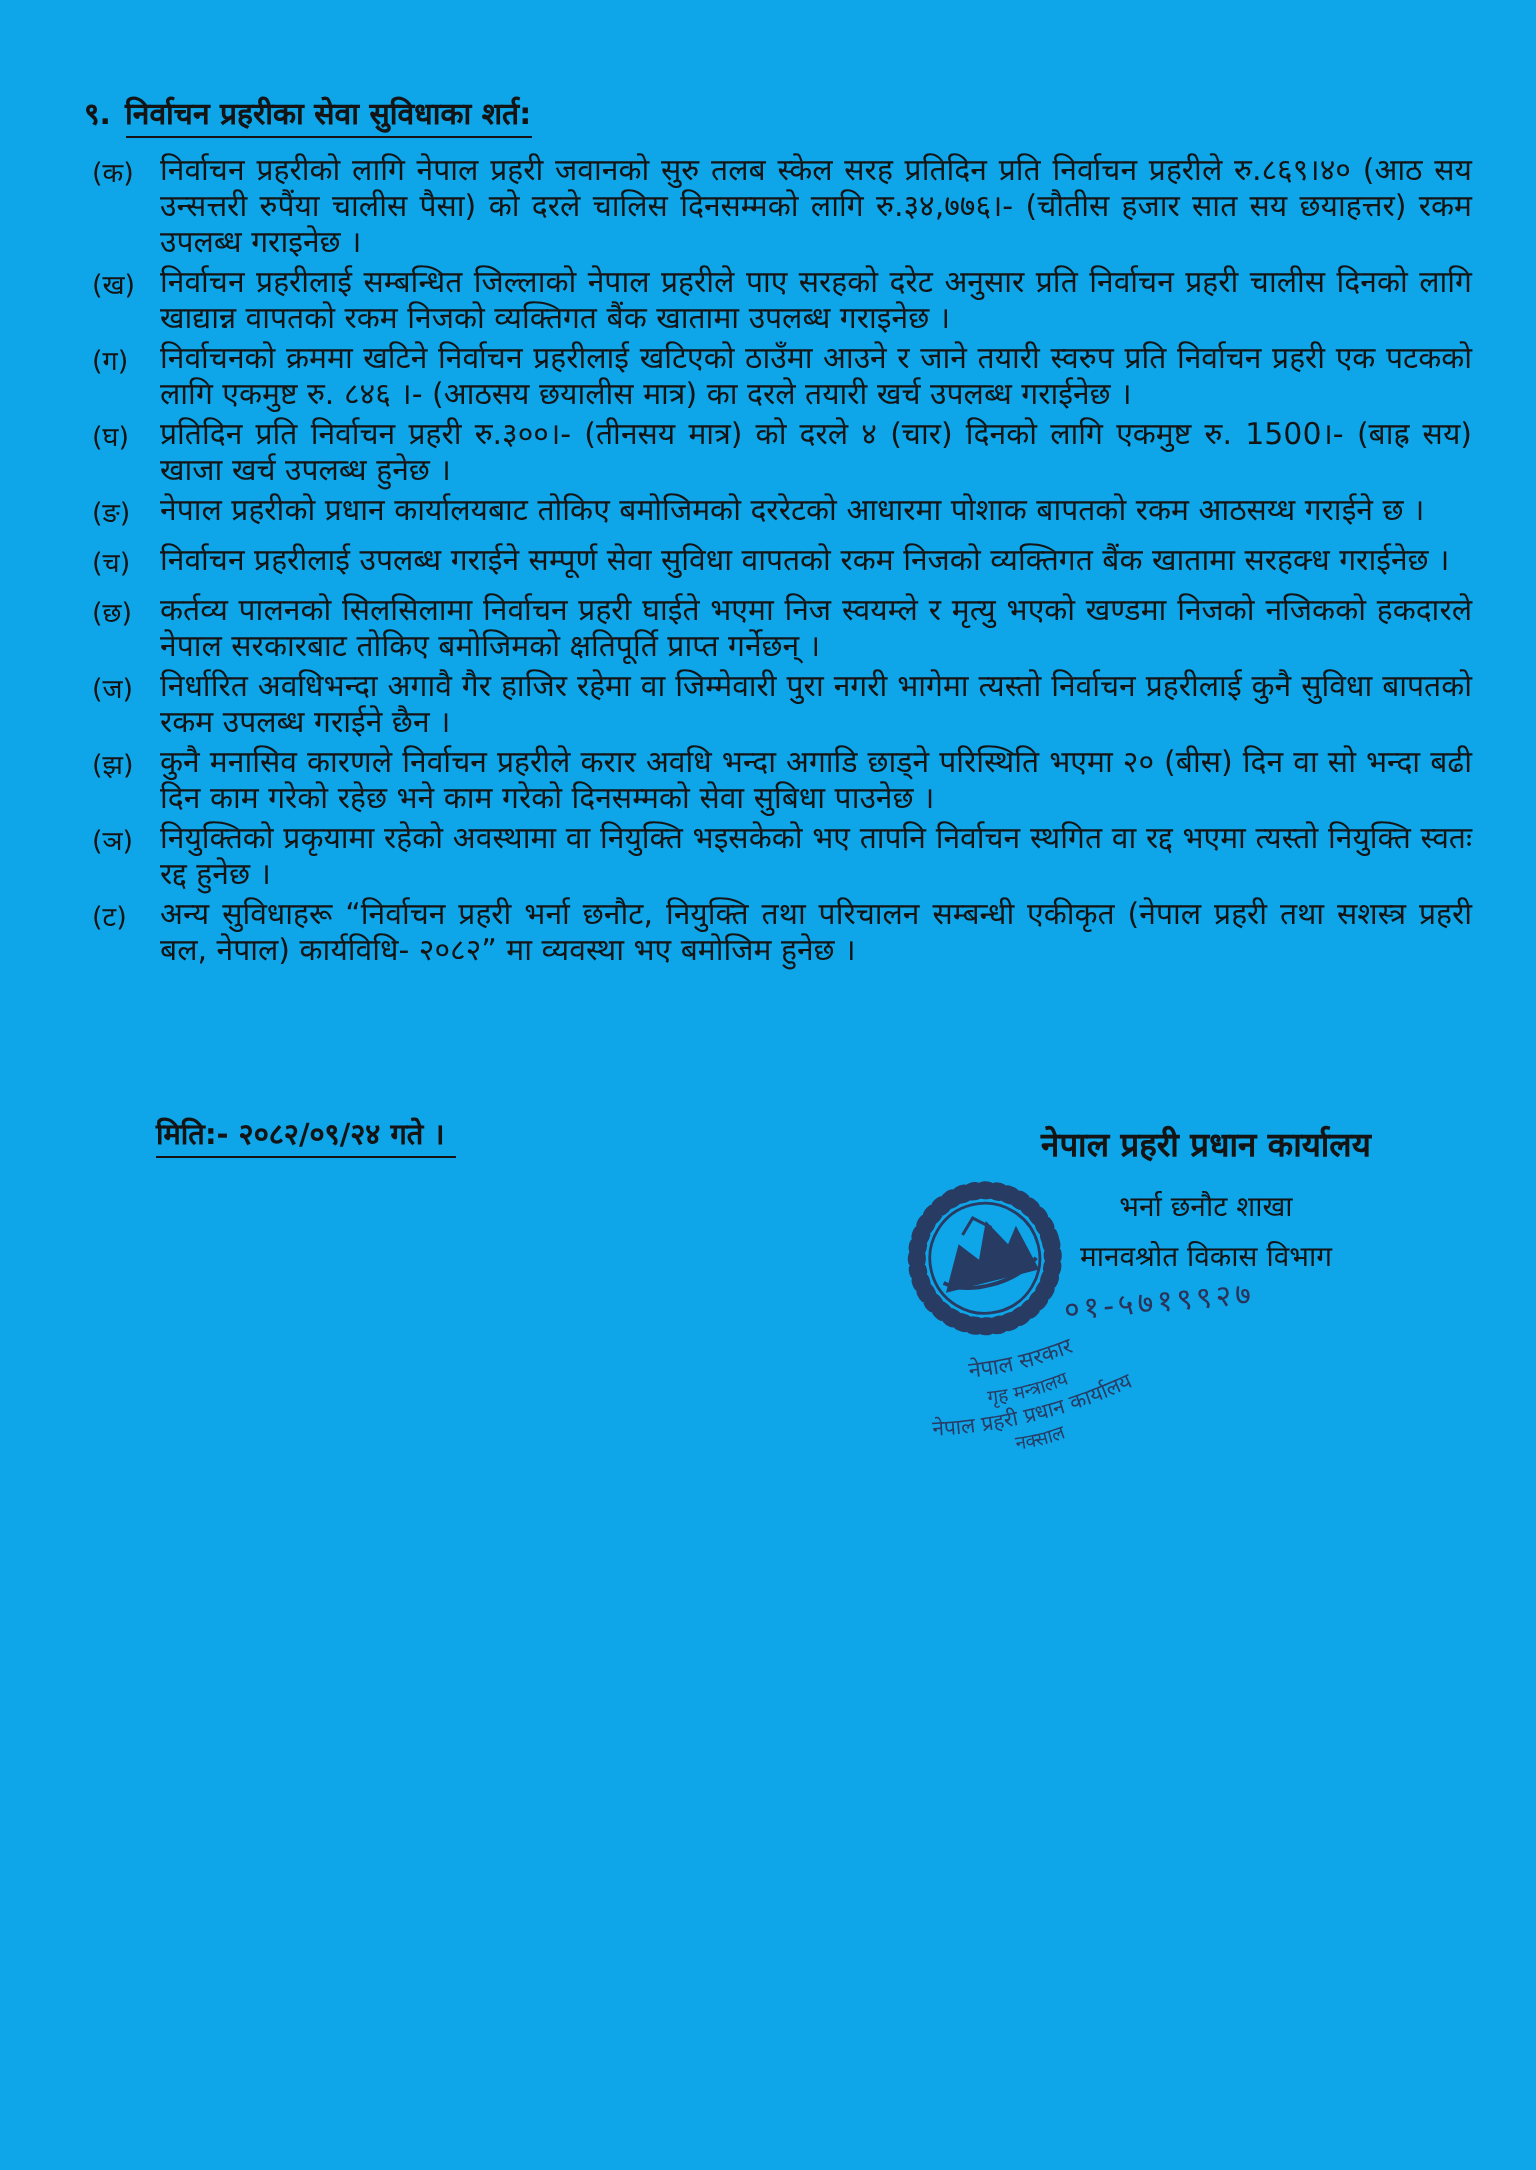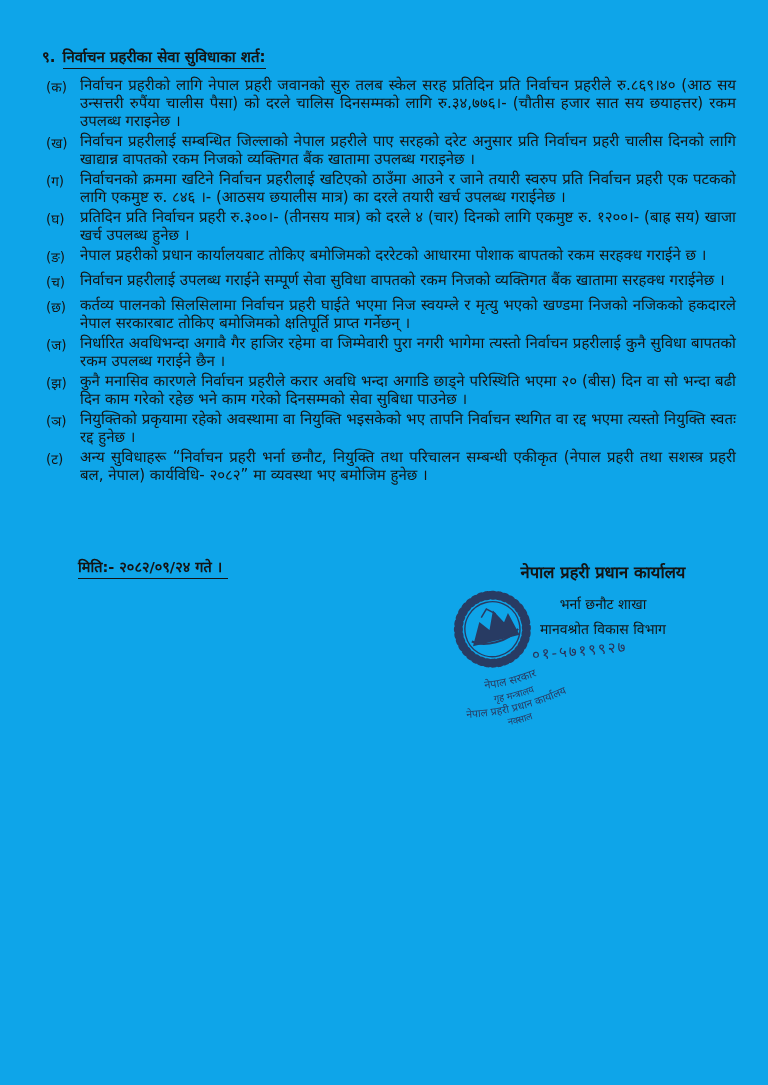"प्रतिदिन प्रति निर्वाचन प्रहरी रु.३००।-" span.item-text { text: १२०० -> 1500 }
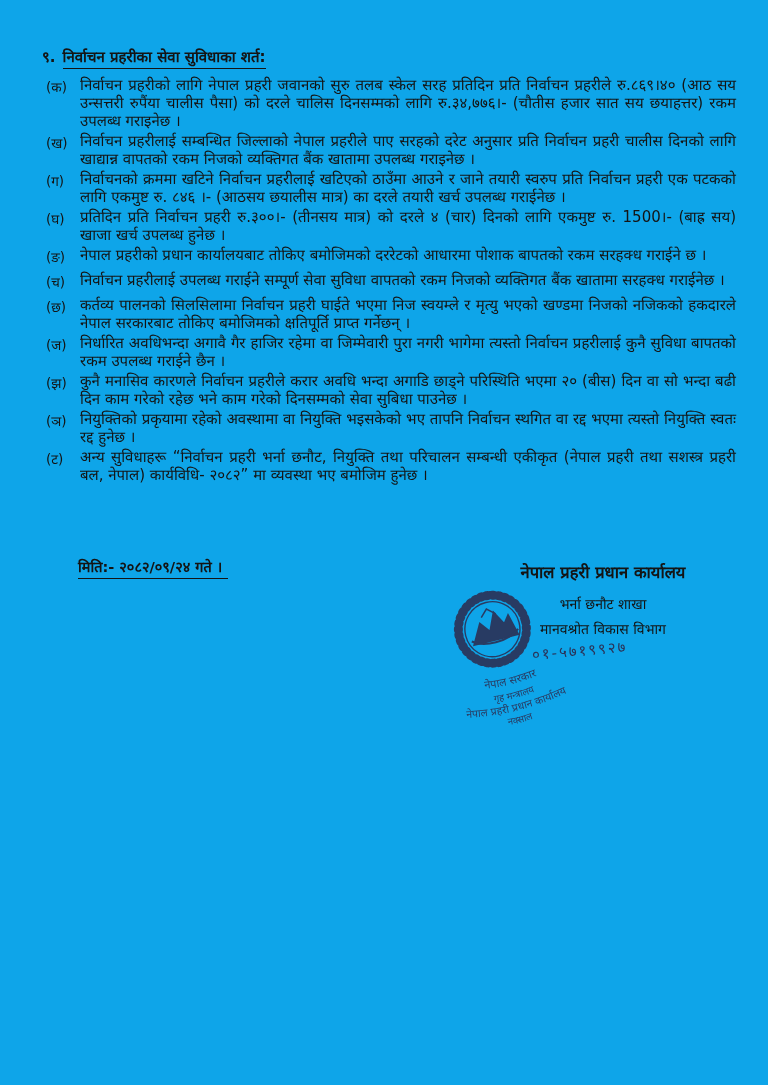"नेपाल प्रहरीको प्रधान कार्यालयबाट तोकिए" span.item-text { text: सरहक्ध -> आठसय्ध }
